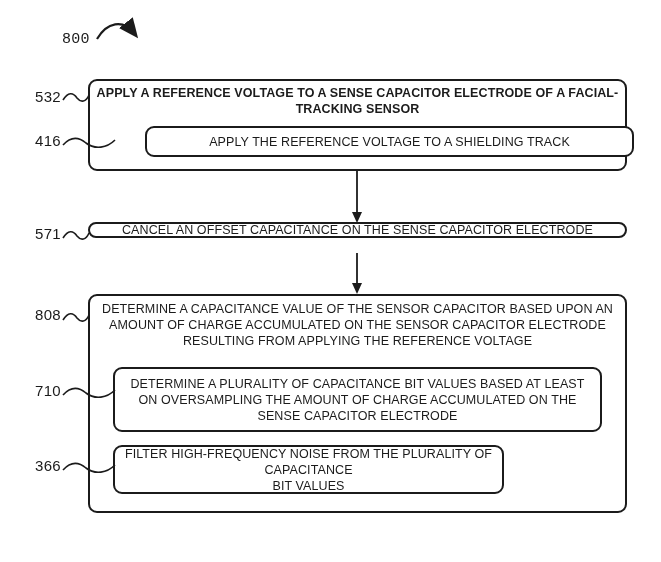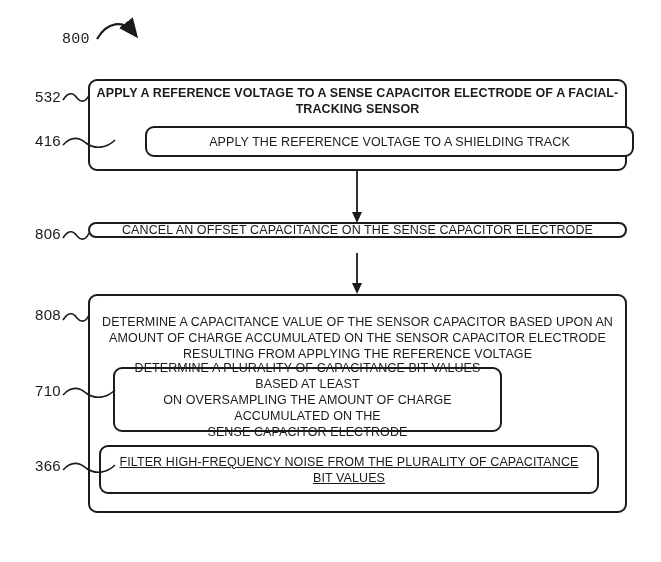"806" div.abs { text: 806 -> 571 }
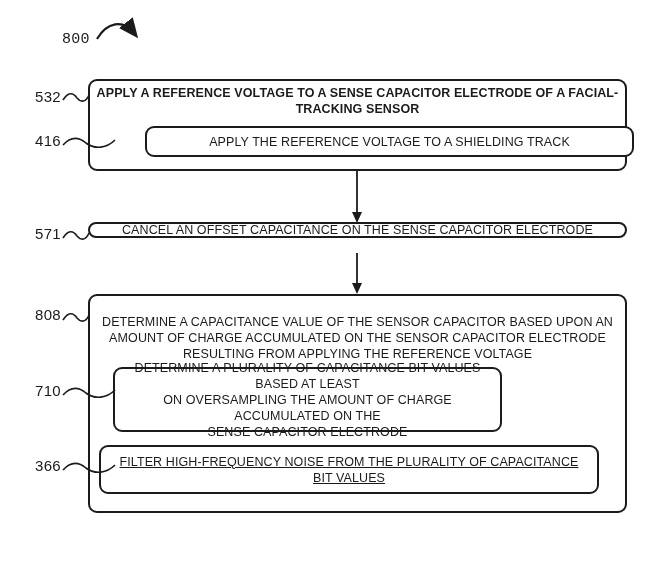"DETERMINE A CAPACITANCE VALUE OF" div.box-text { padding-top: 18px -> 5px }
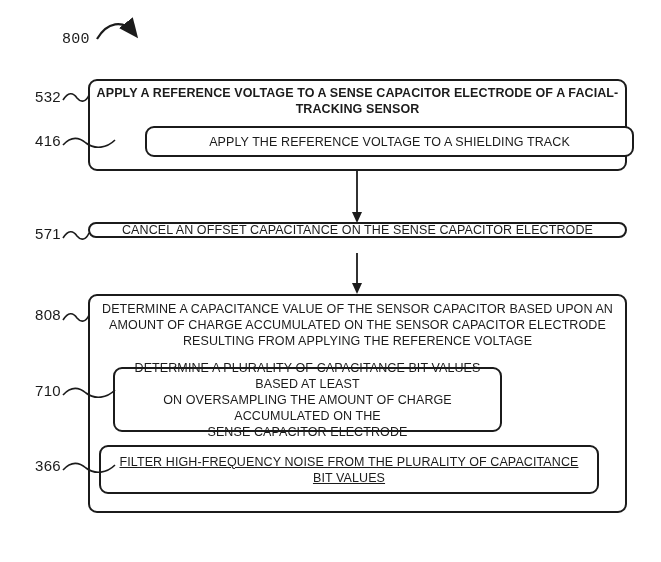"DETERMINE A PLURALITY OF CAPACITANCE" div.abs { width: 389px -> 489px }
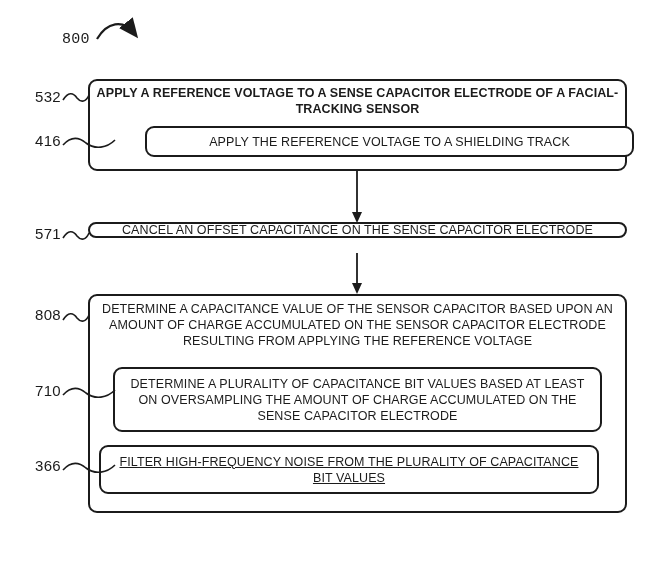"FILTER HIGH-FREQUENCY NOISE FROM THE" div.abs { left: 99px -> 113px; text-decoration: underline -> none; width: 500px -> 391px }
